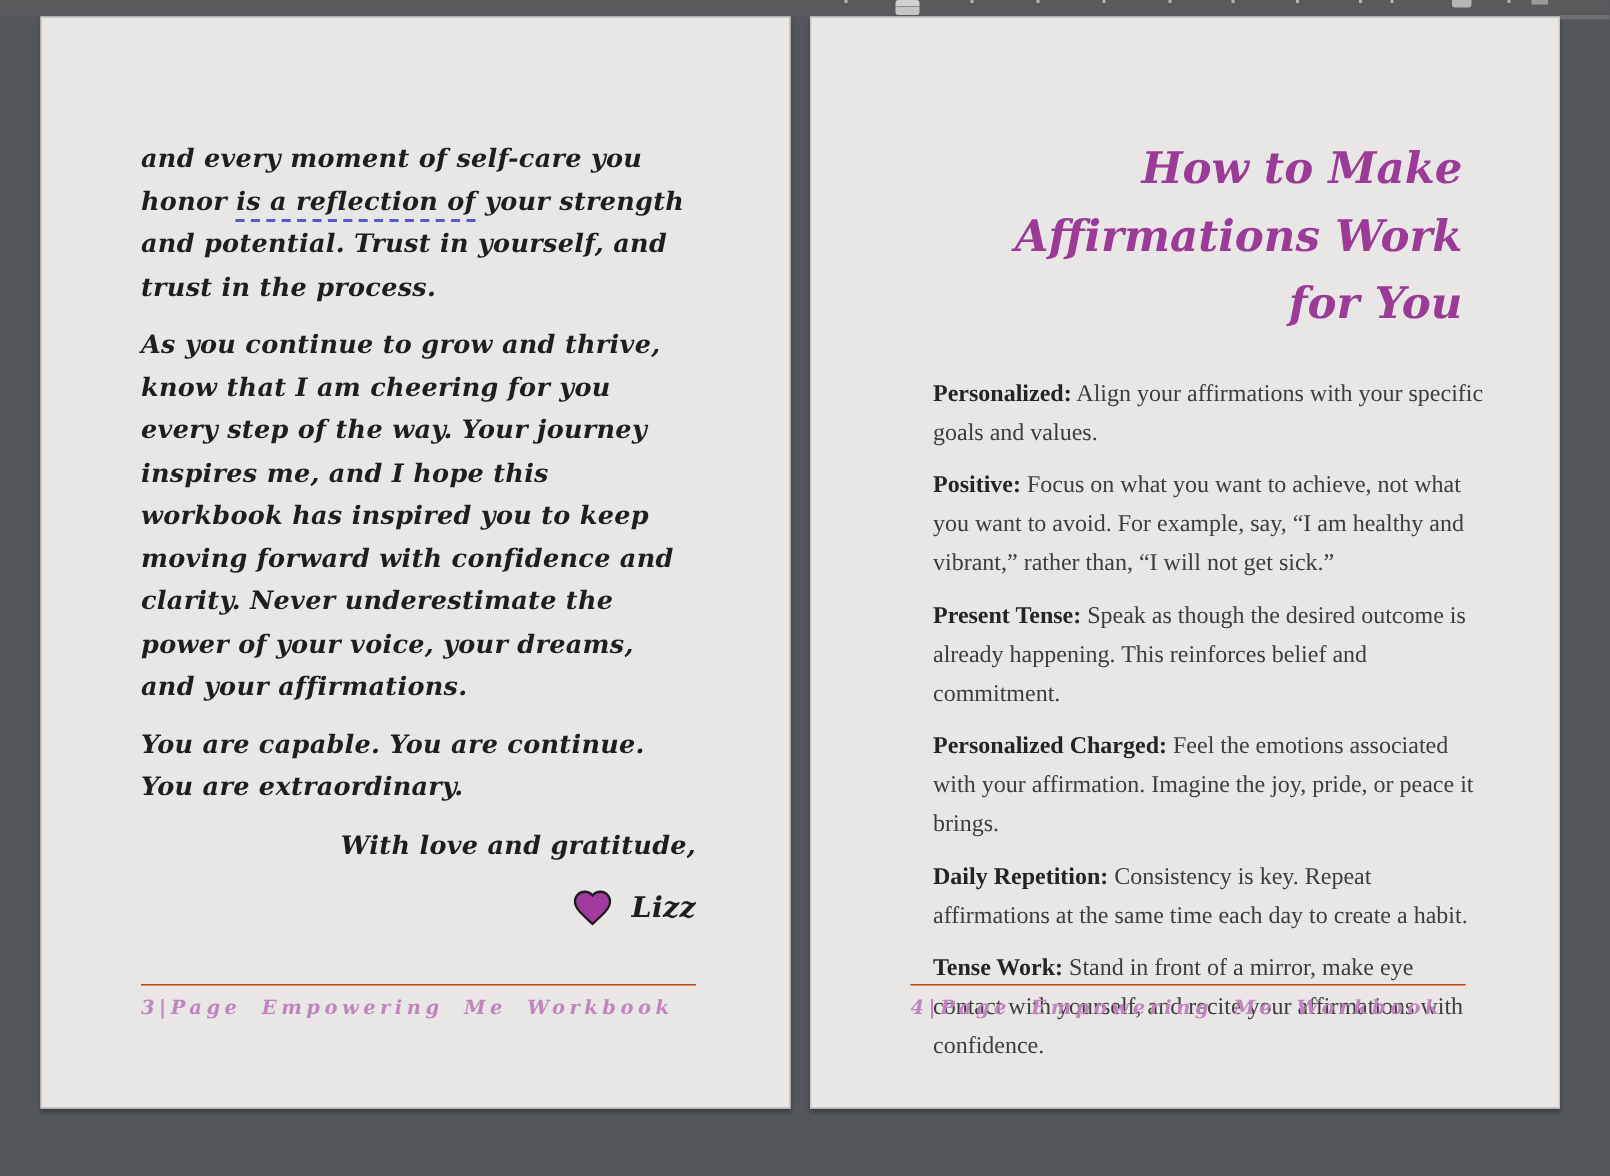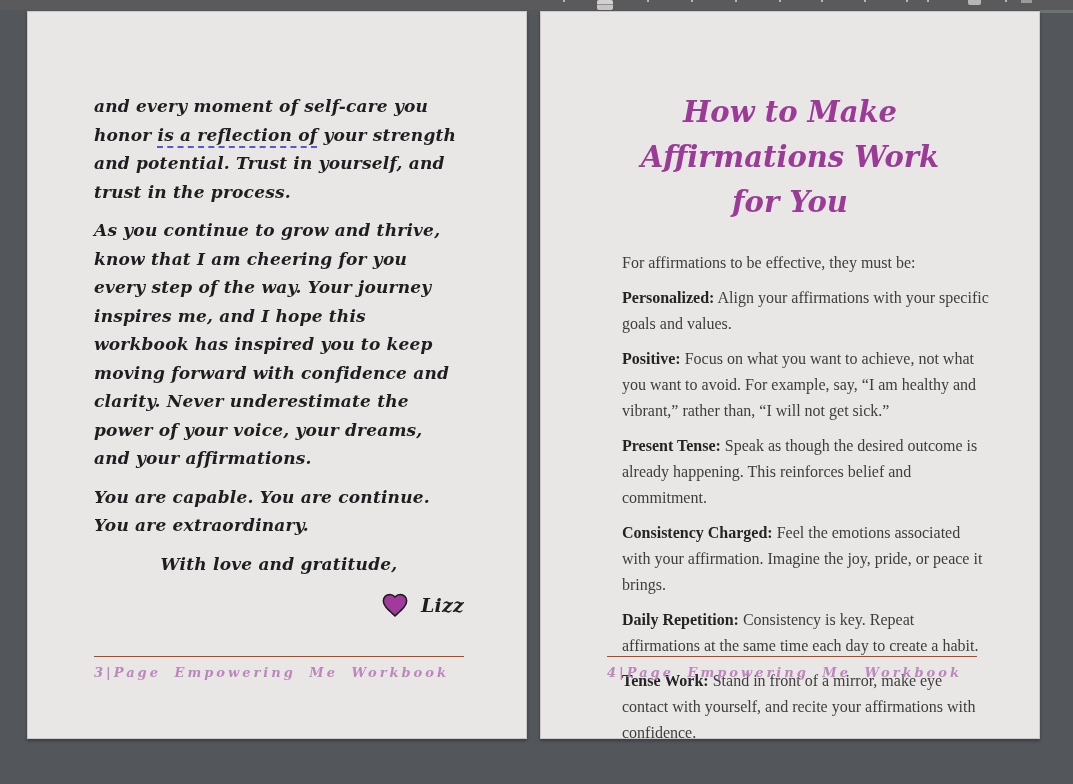"How to Make Affirmations Work" .doc-title { text-align: center -> right }
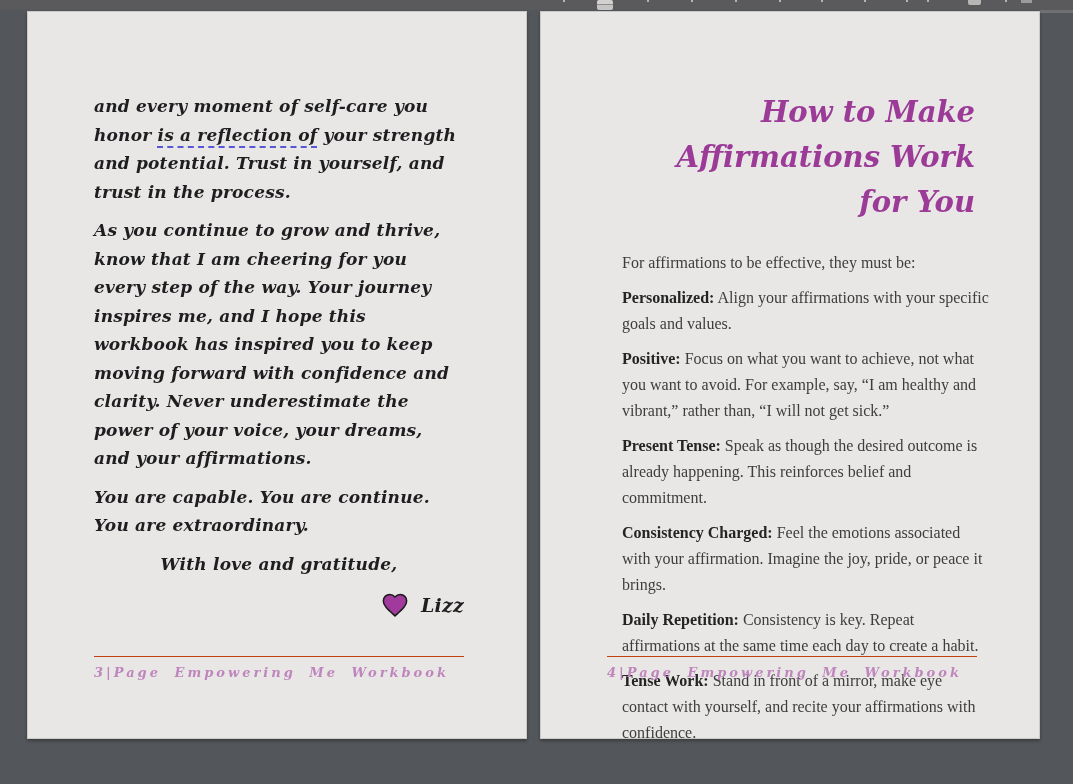"For affirmations to be effective," p { html: <p>For affirmations to be effective, they must be:</p> -> none }
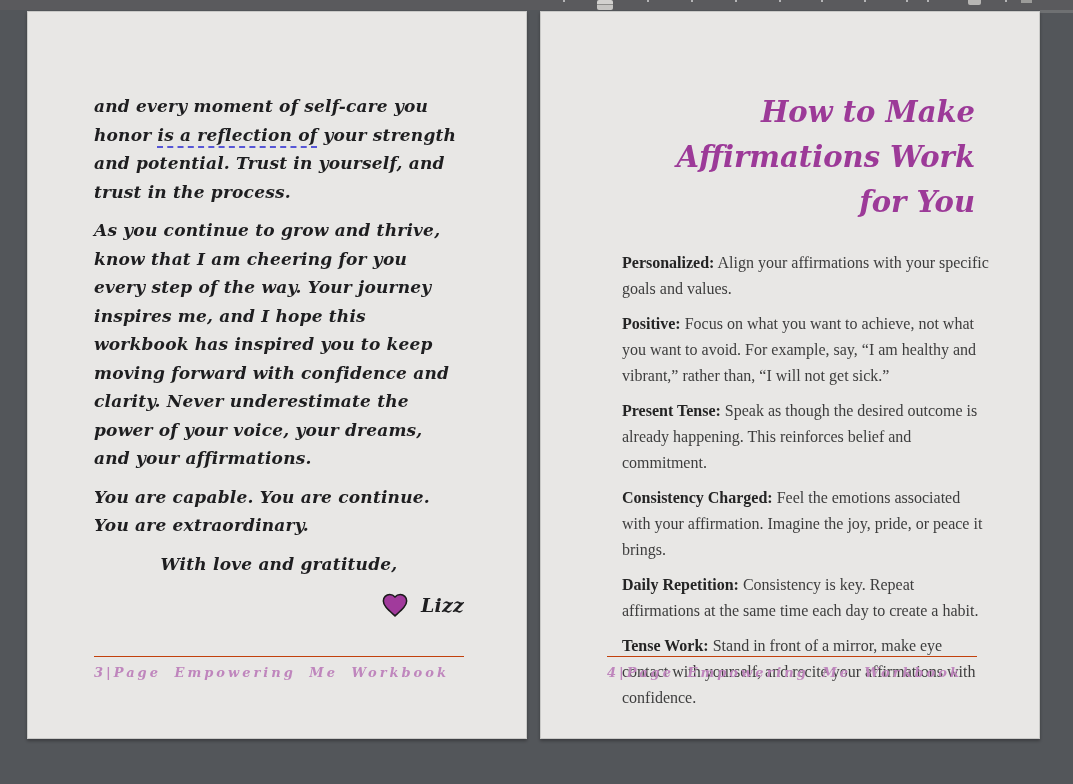"Consistency Charged:" strong { text: Consistency -> Personalized }
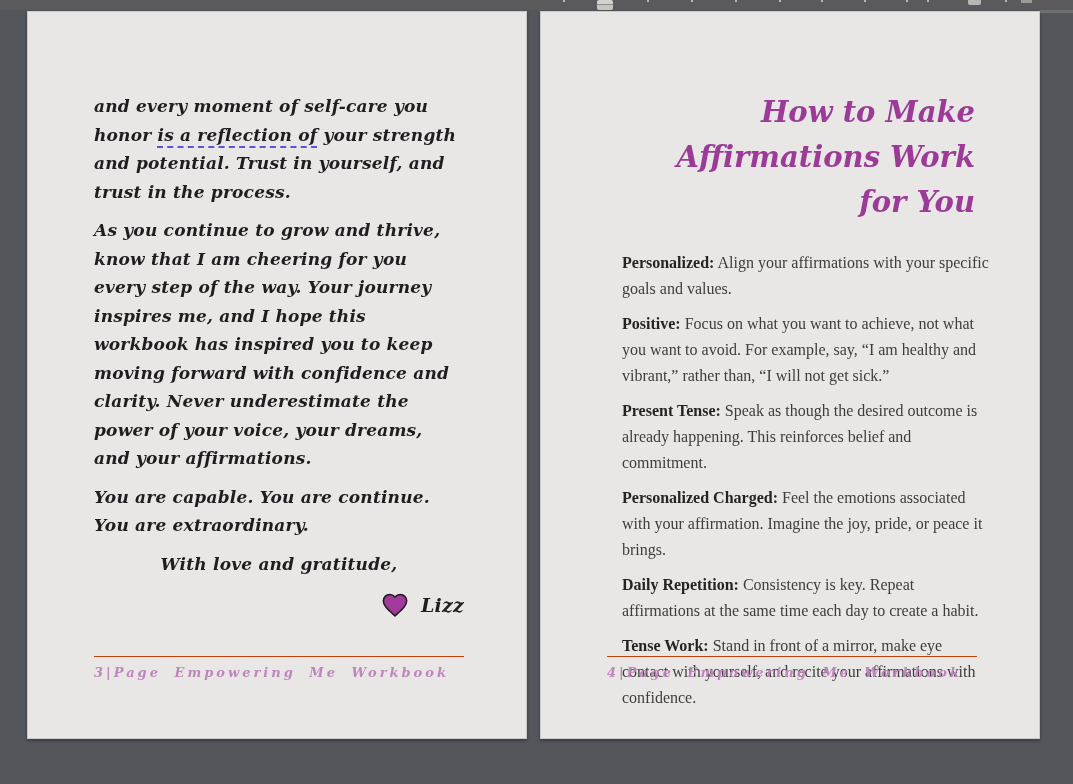"With love and gratitude," .closing { text-align: center -> right }
